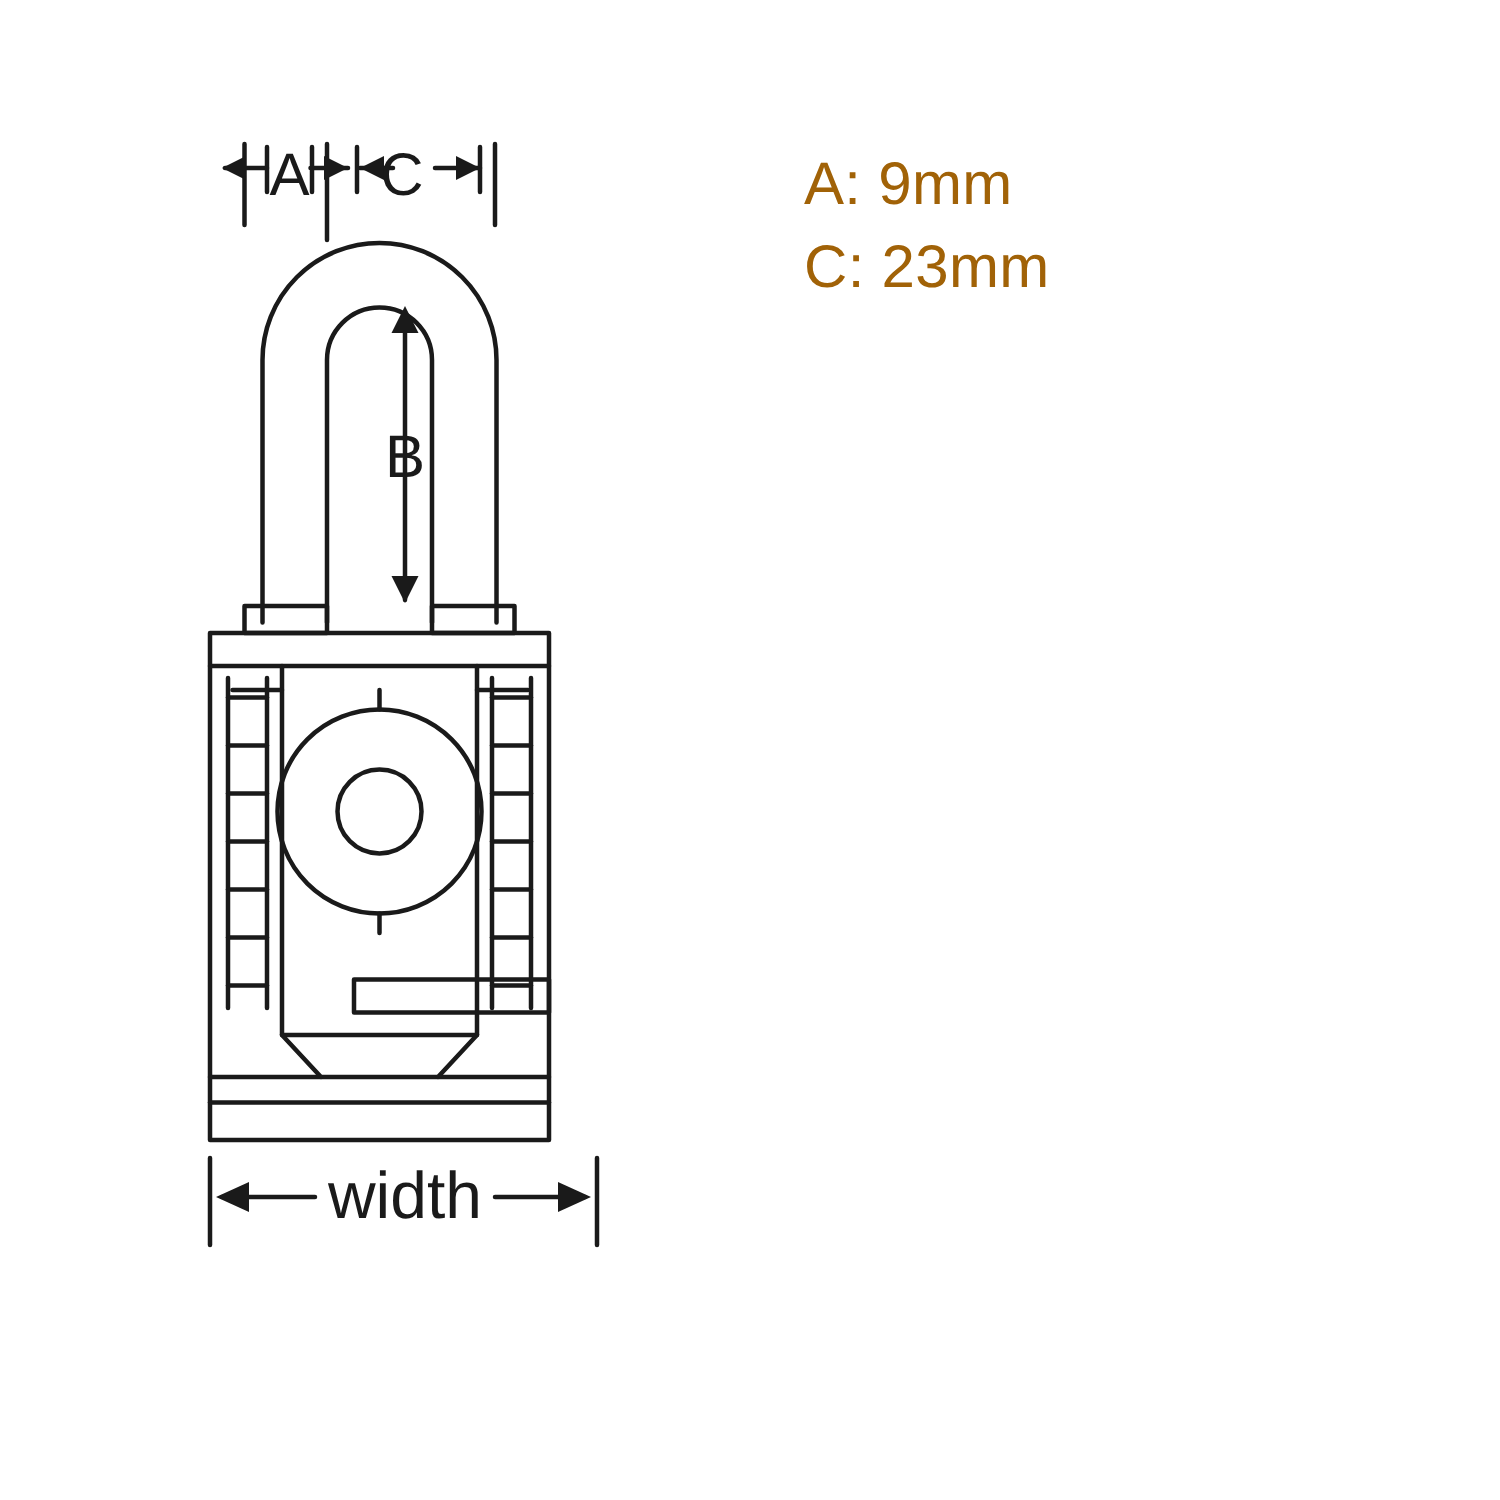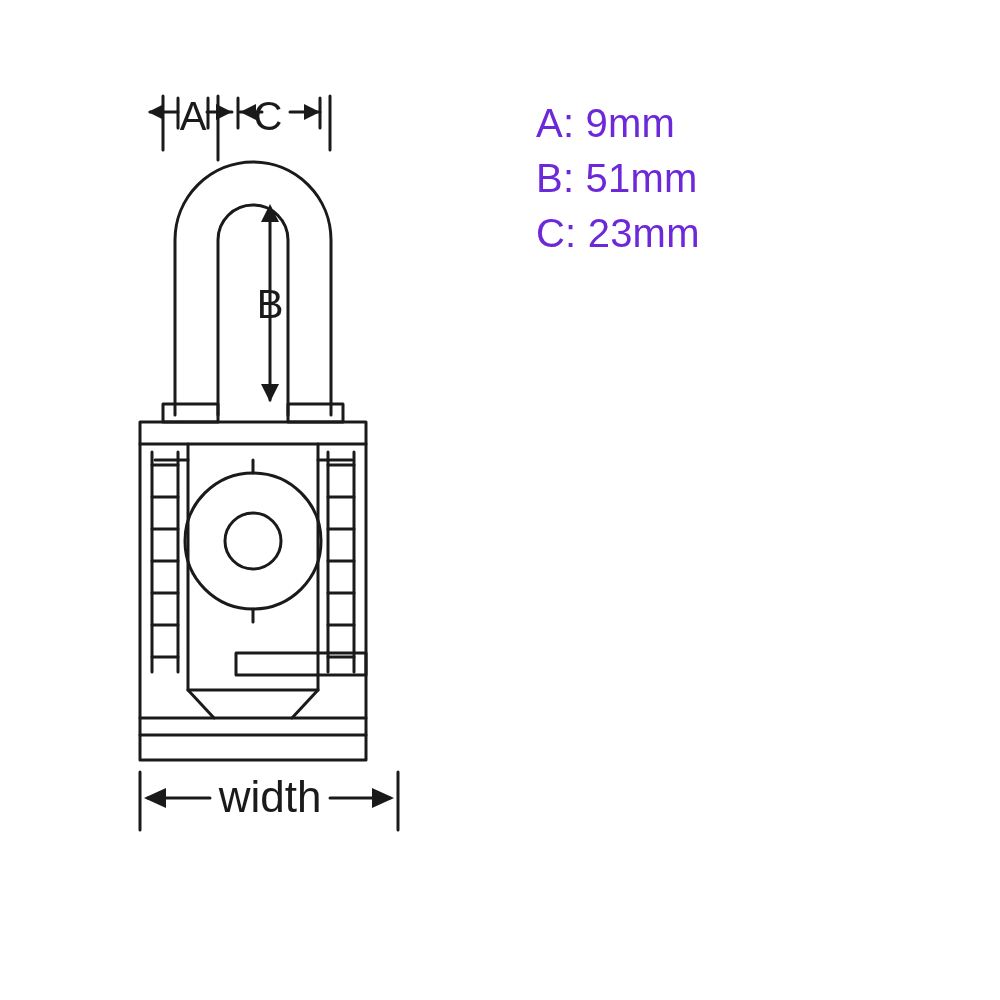"A: 9mm" .legend-line { color: #6d28d9 -> #a16207 }
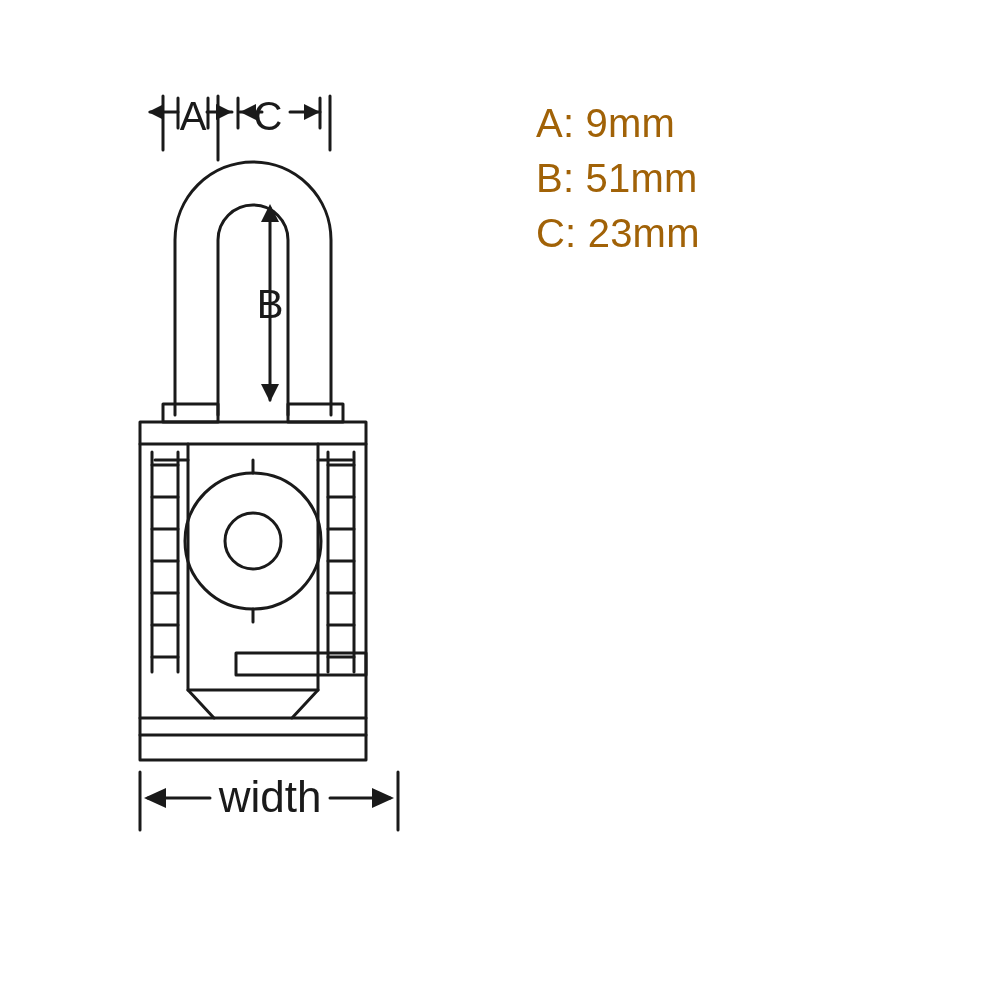"B: 51mm" div.legend-line { html: <div>B: 51mm</div> -> none }
